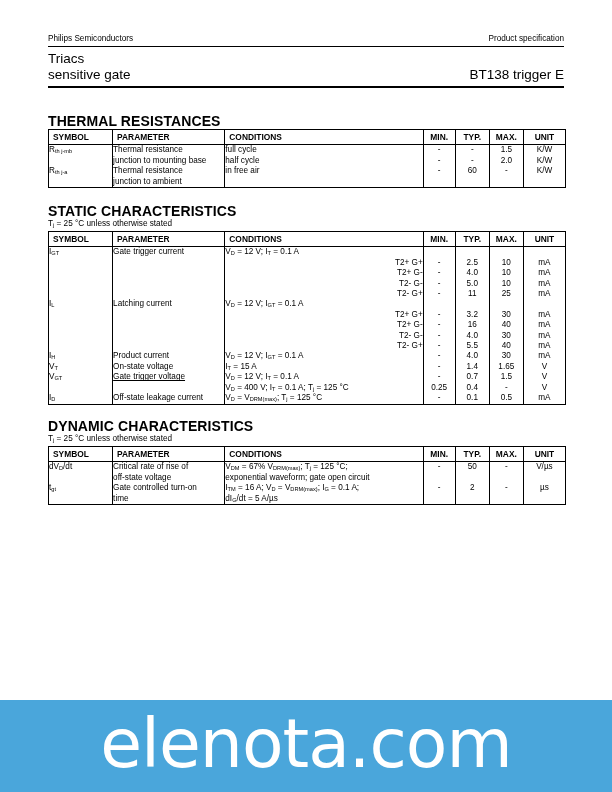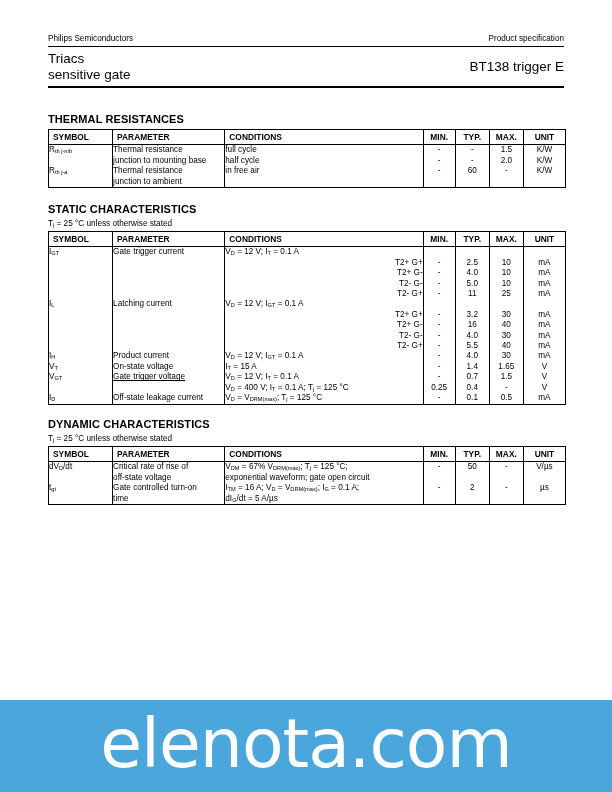"Triacs" .hdr-row2 { align-items: center -> flex-end }
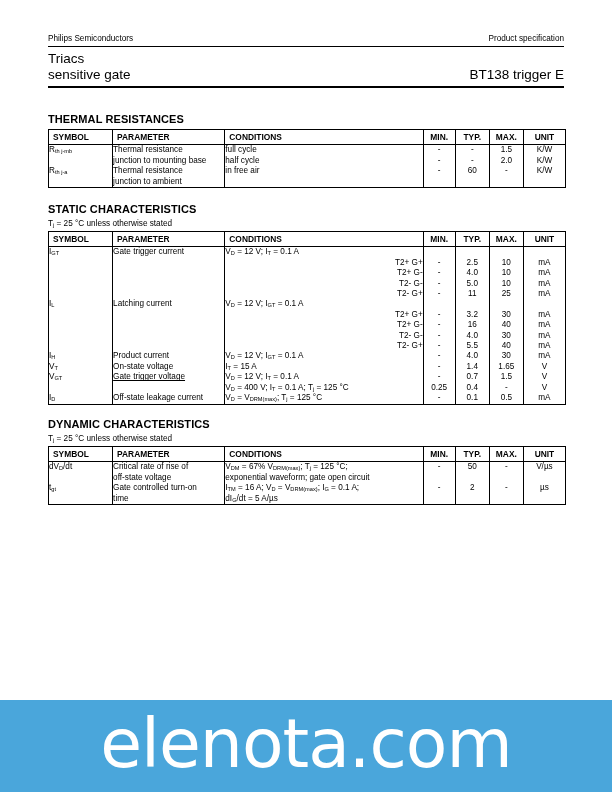"THERMAL RESISTANCES" .sec-title { font-size: 11px -> 14px }
